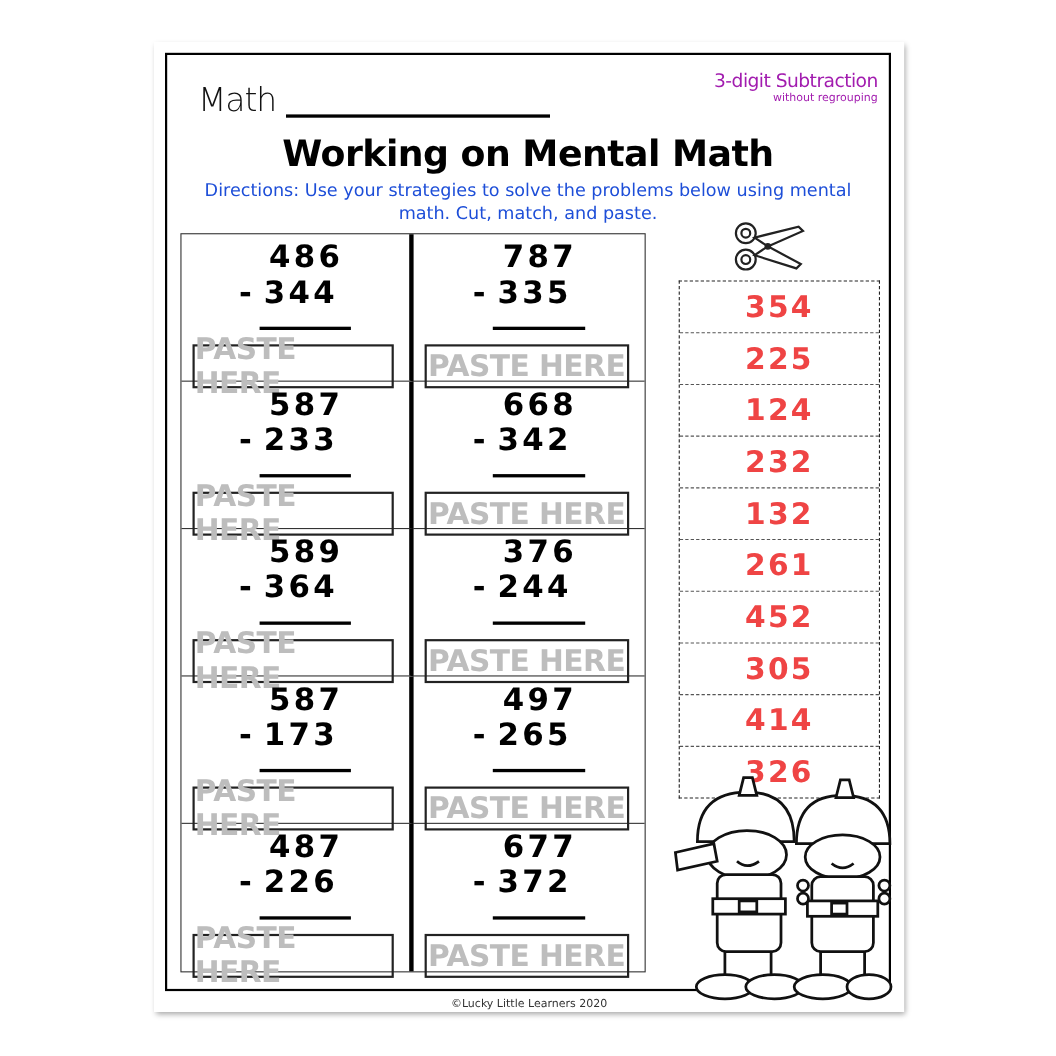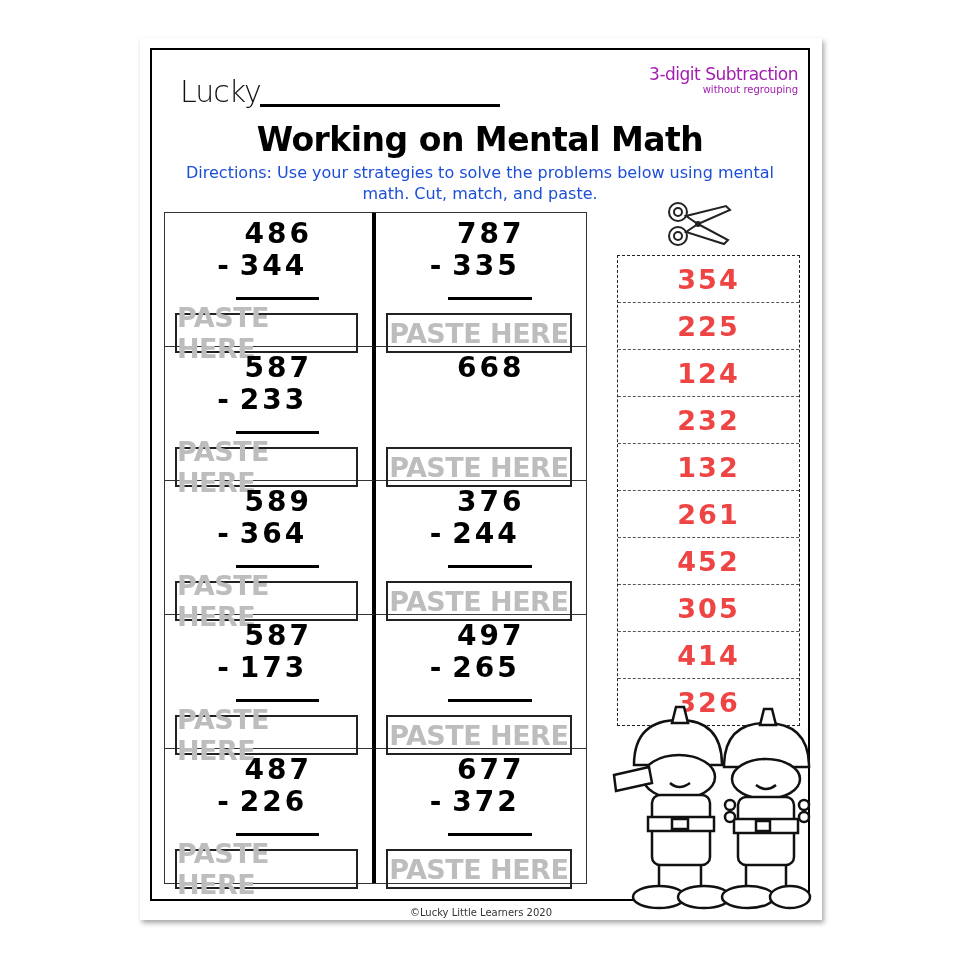"Lucky" div.name-label { text: Lucky -> Math }
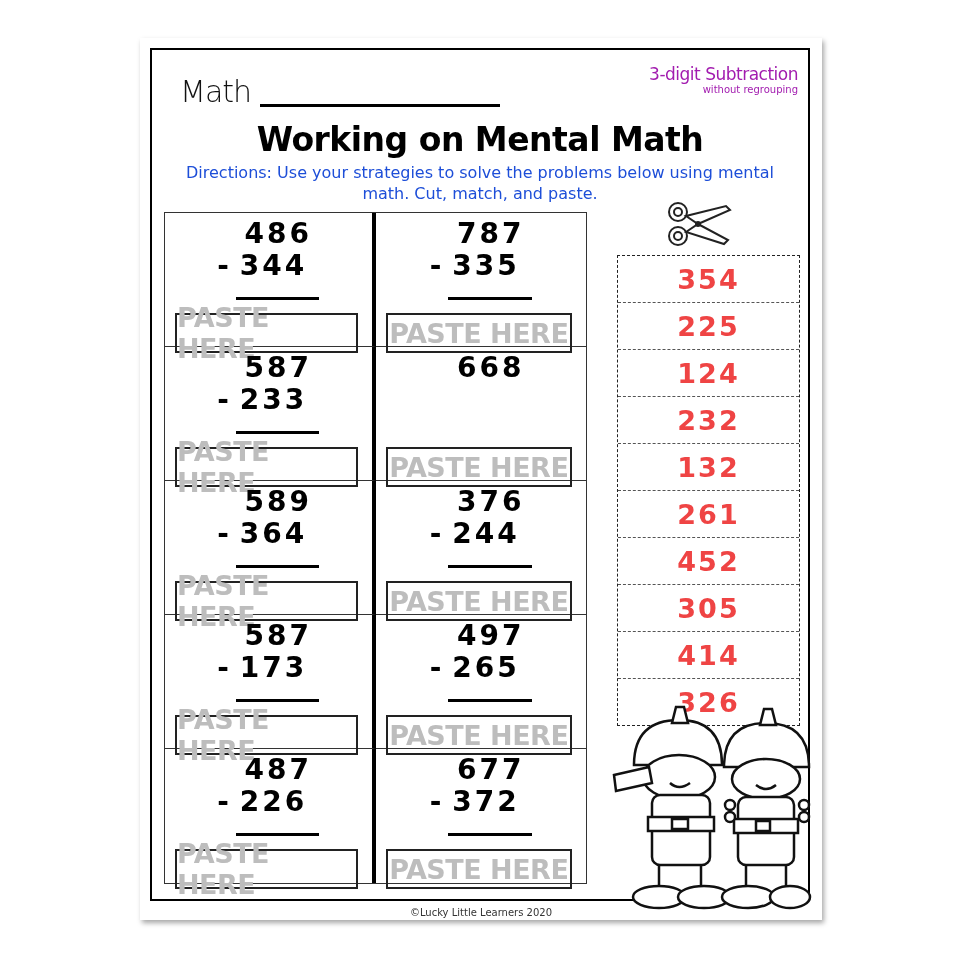"- 342" div.num { html: none -> <div><span>-</span><span>342</span></div> }
